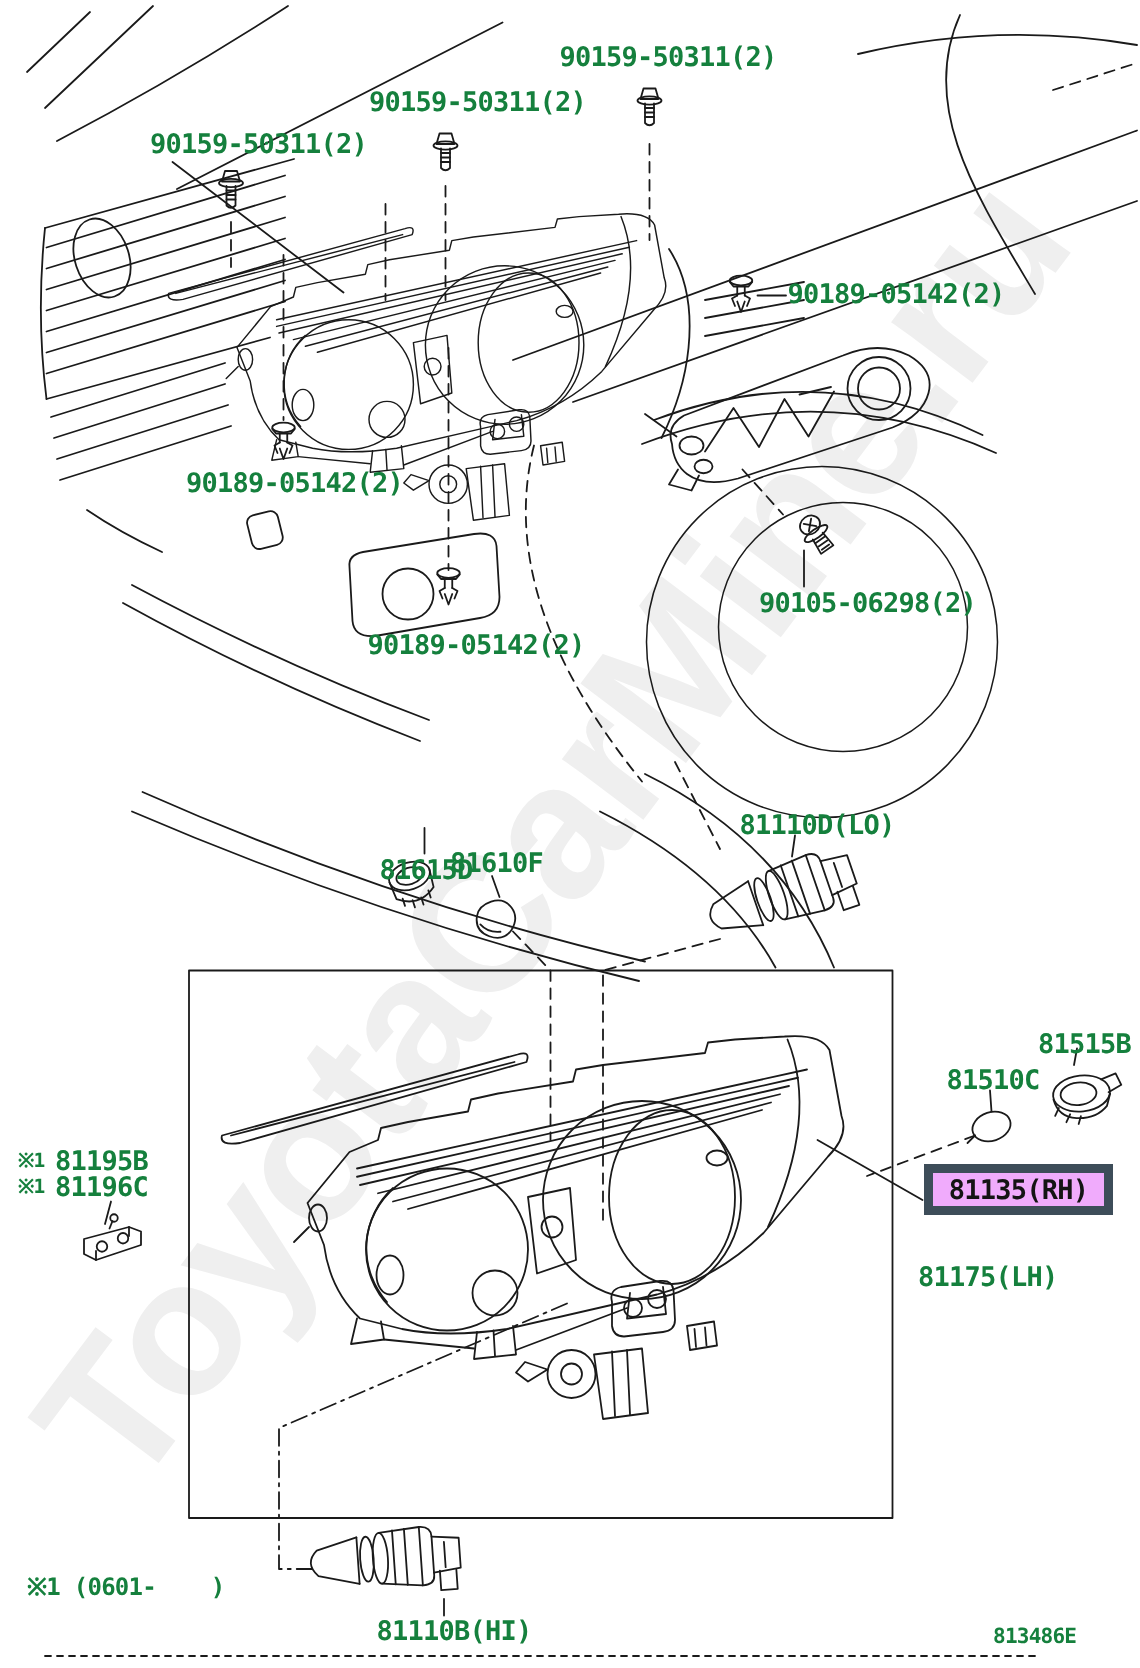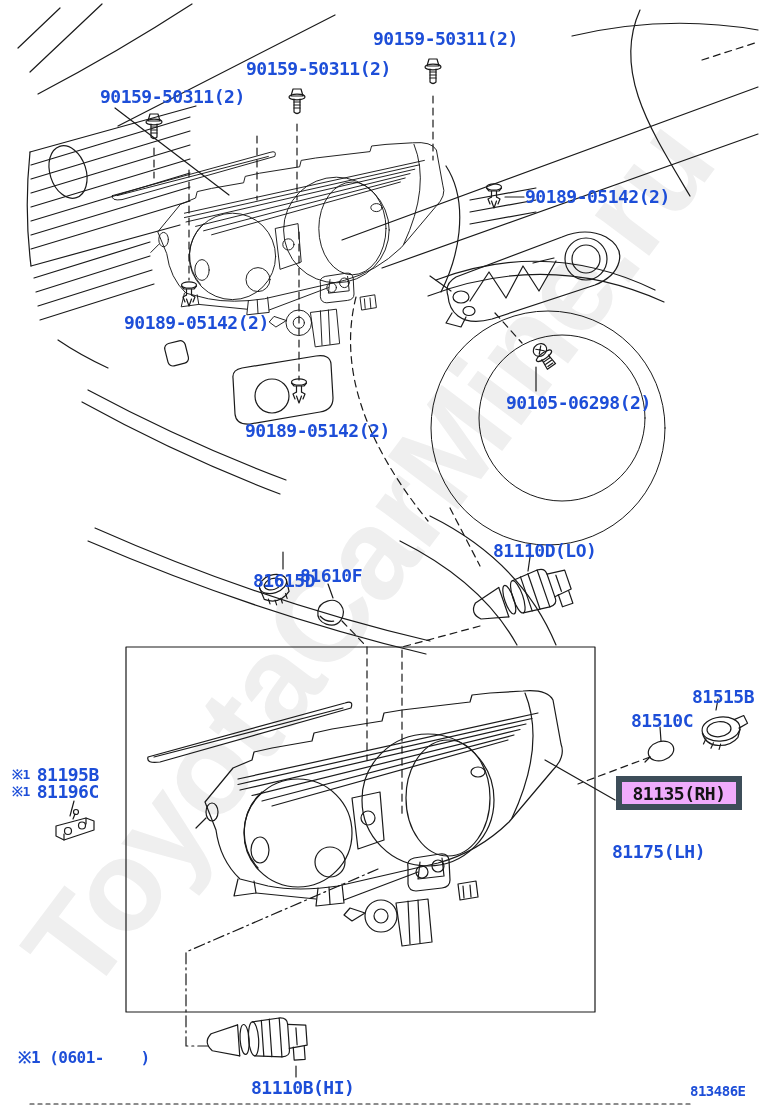"90159-50311(2)" .lbl { color: #1d4ed8 -> #15803d }
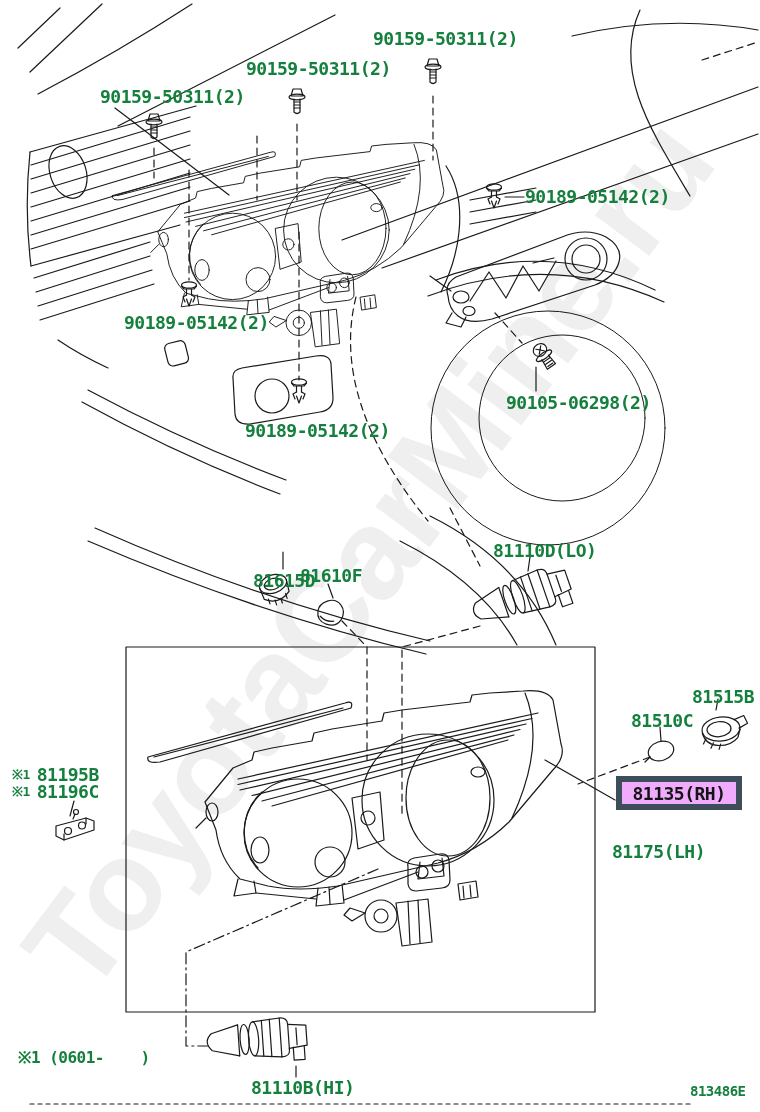"813486E" div.lbl { left: 690px -> 662px }
